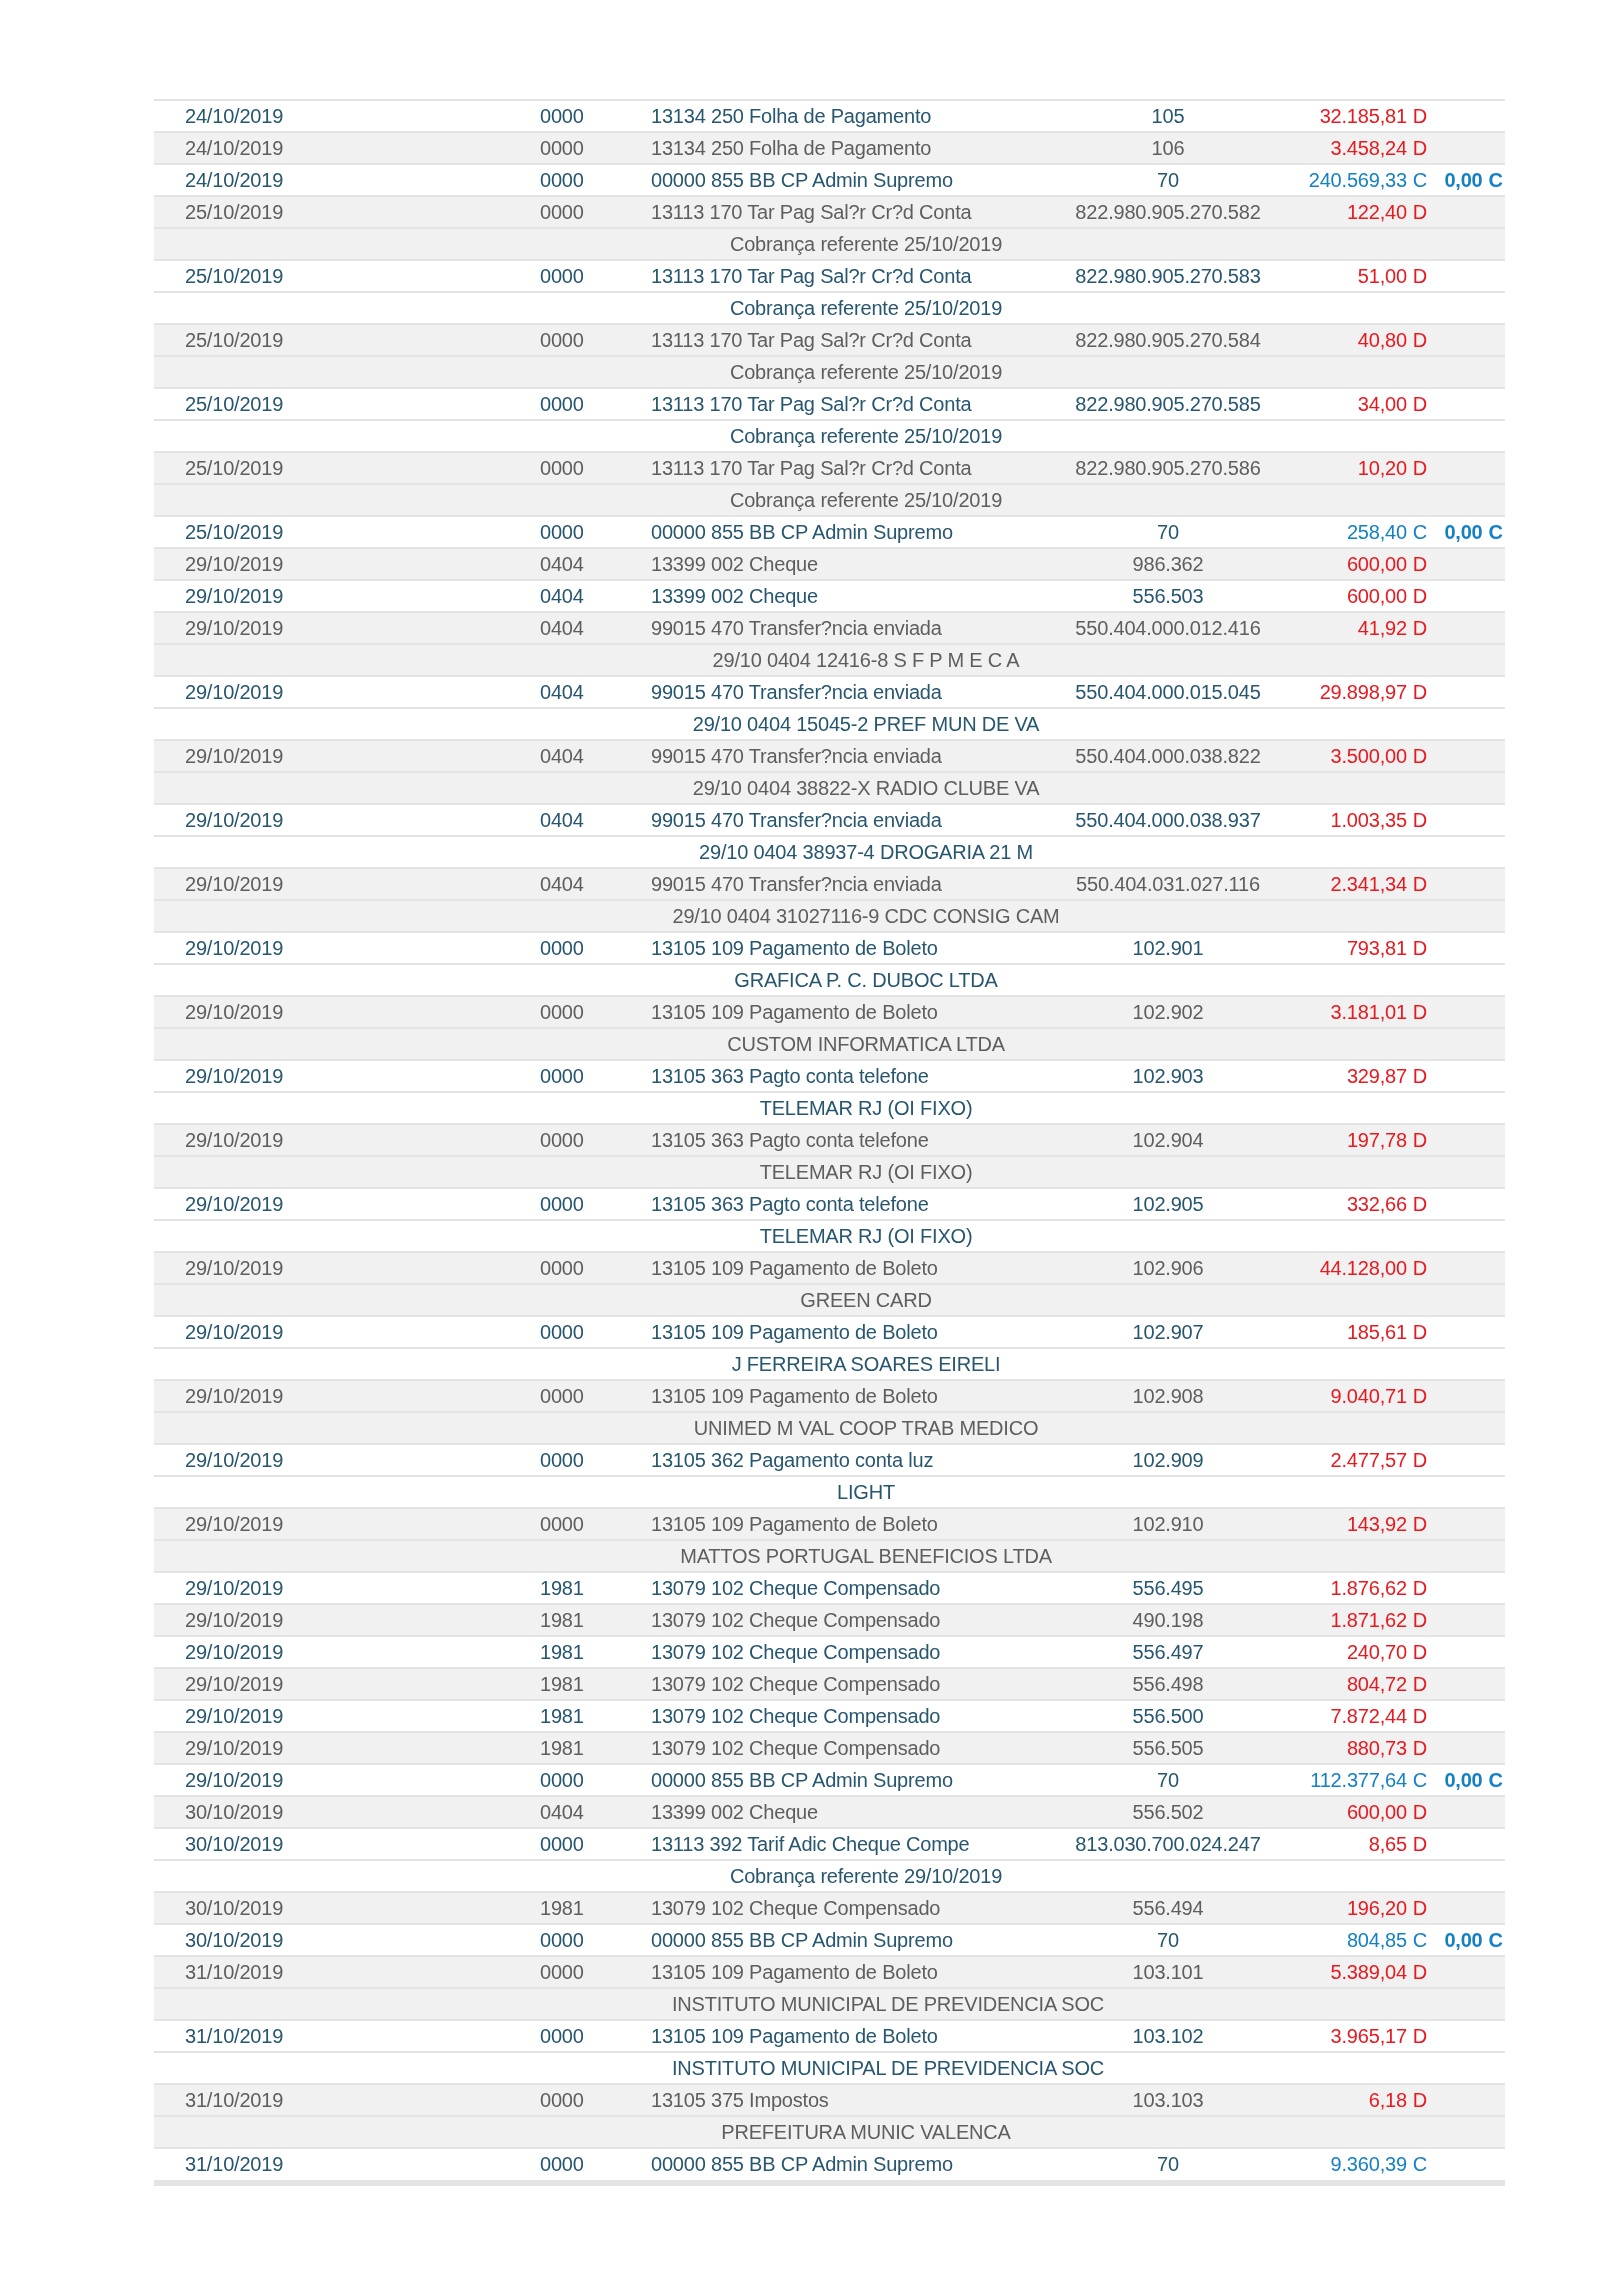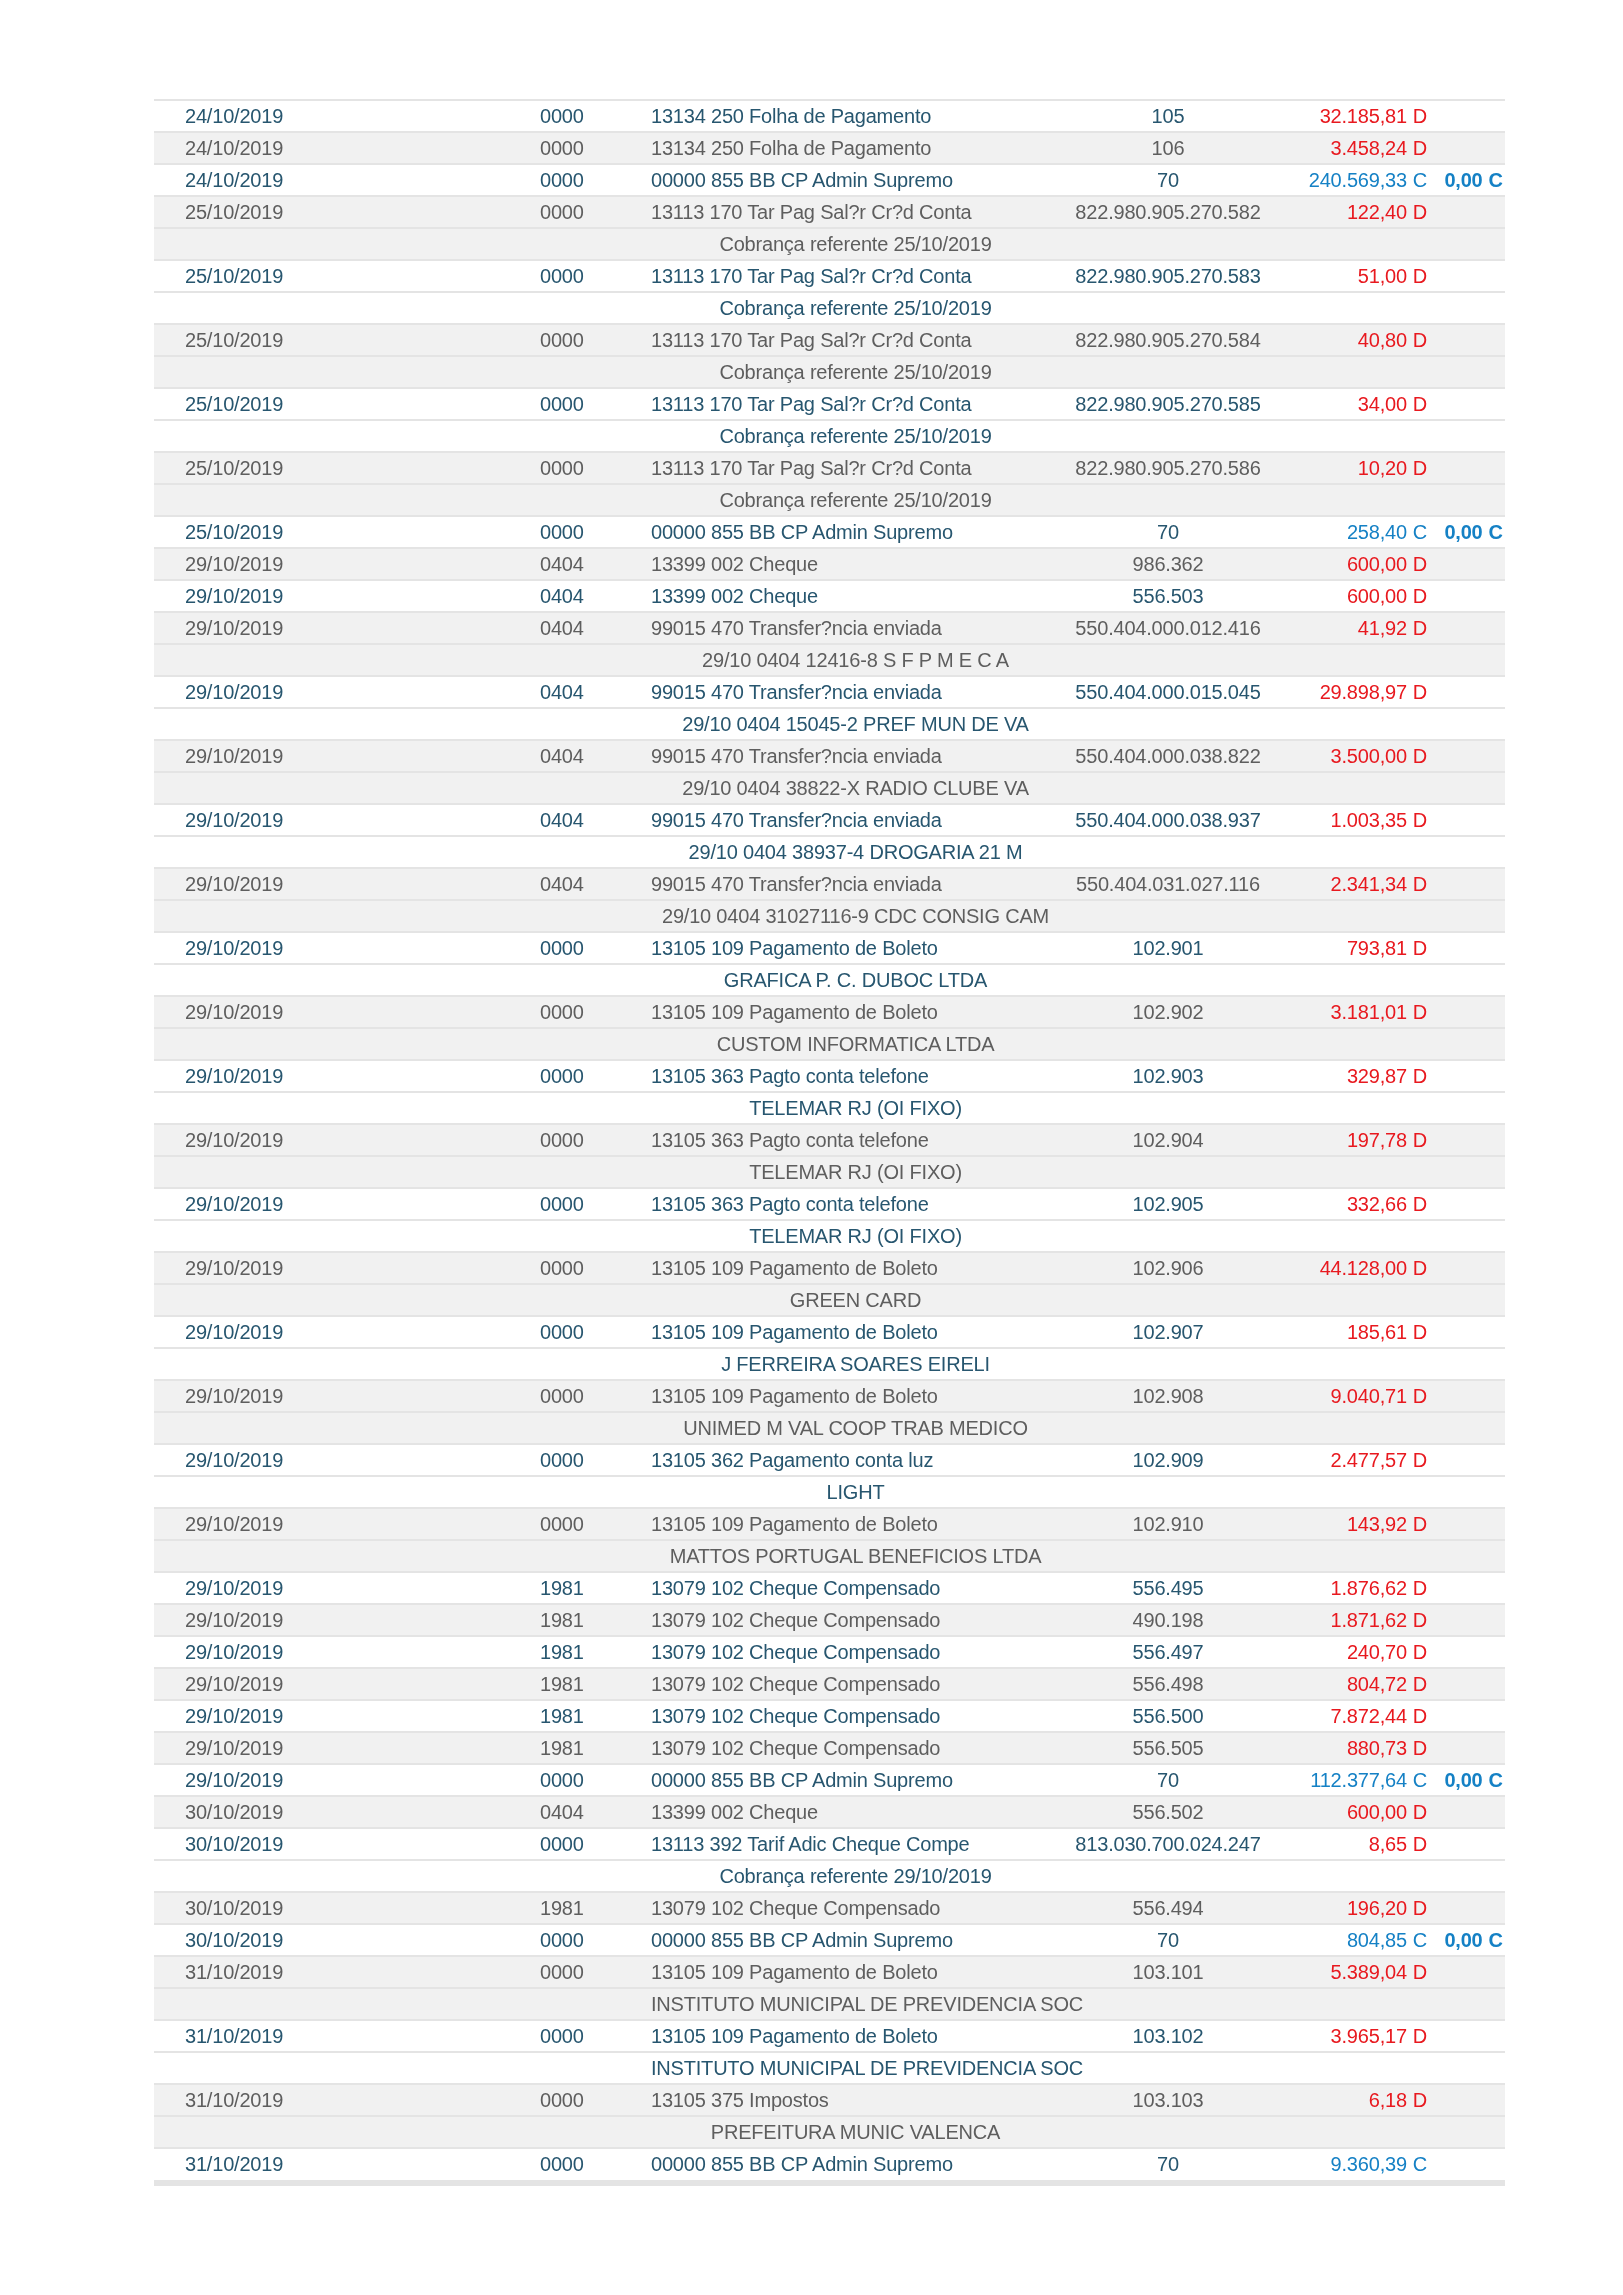"Cobrança referente 25/10/2019" .c-detail { margin-left: none -> 21px }
